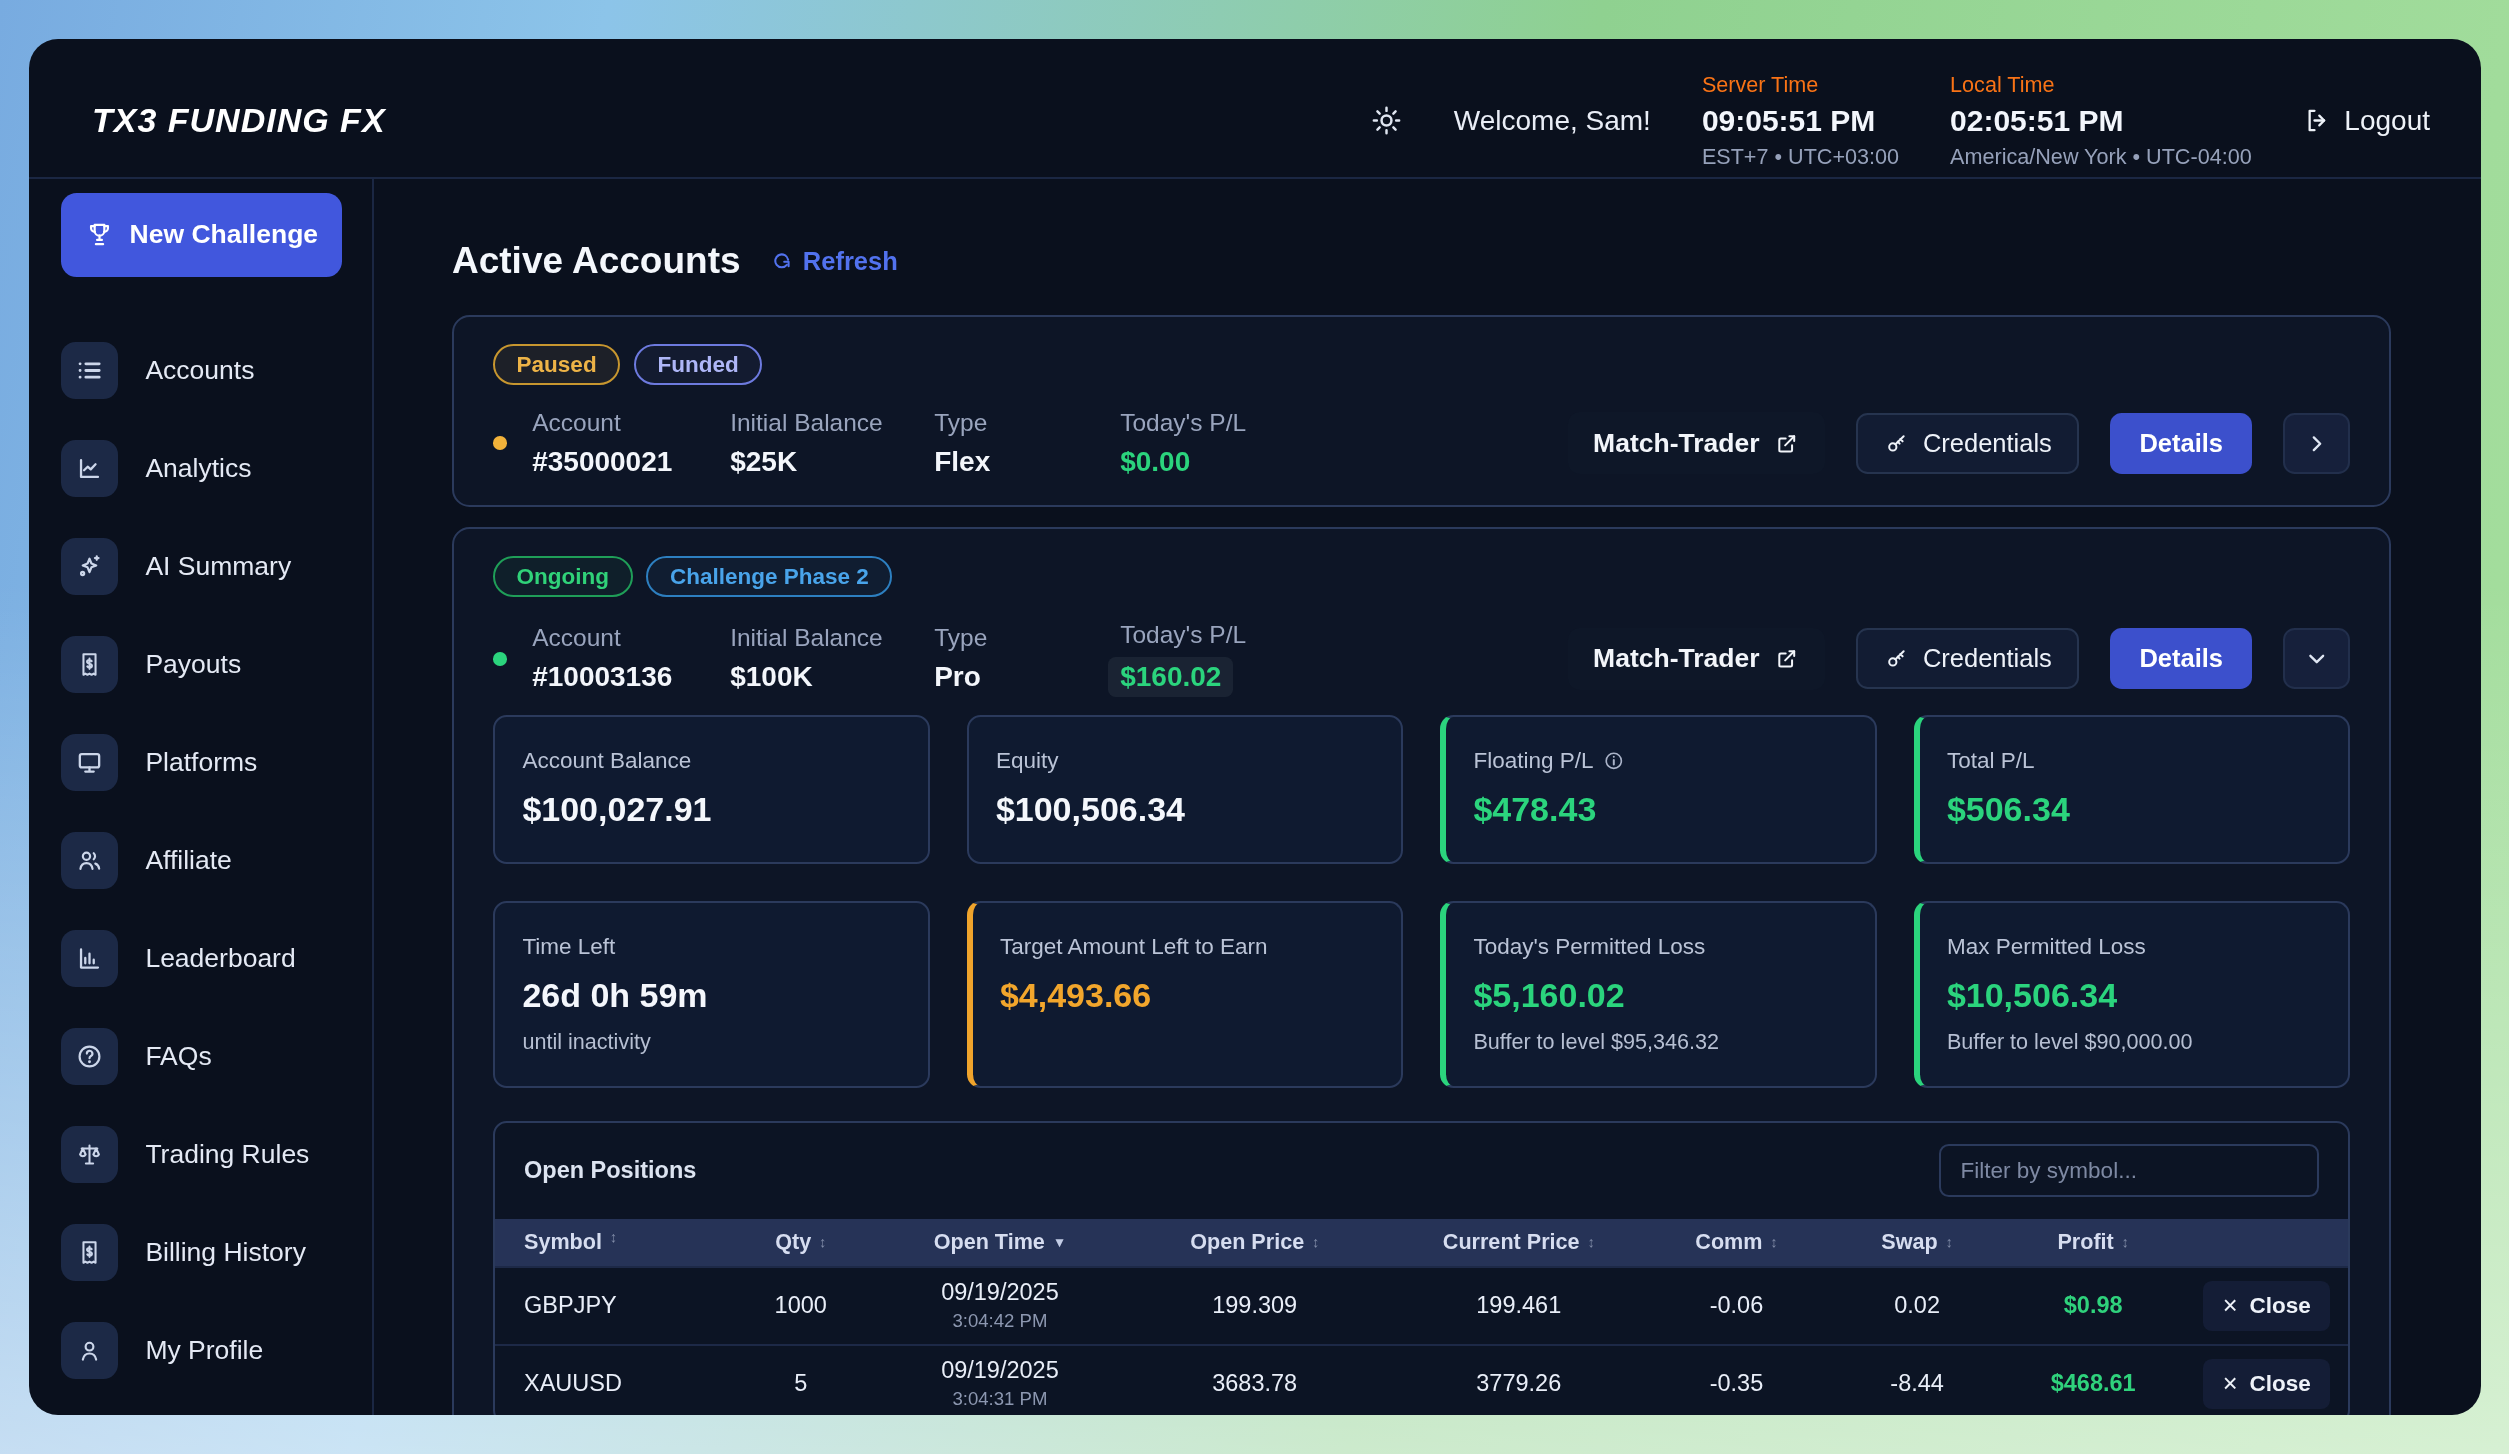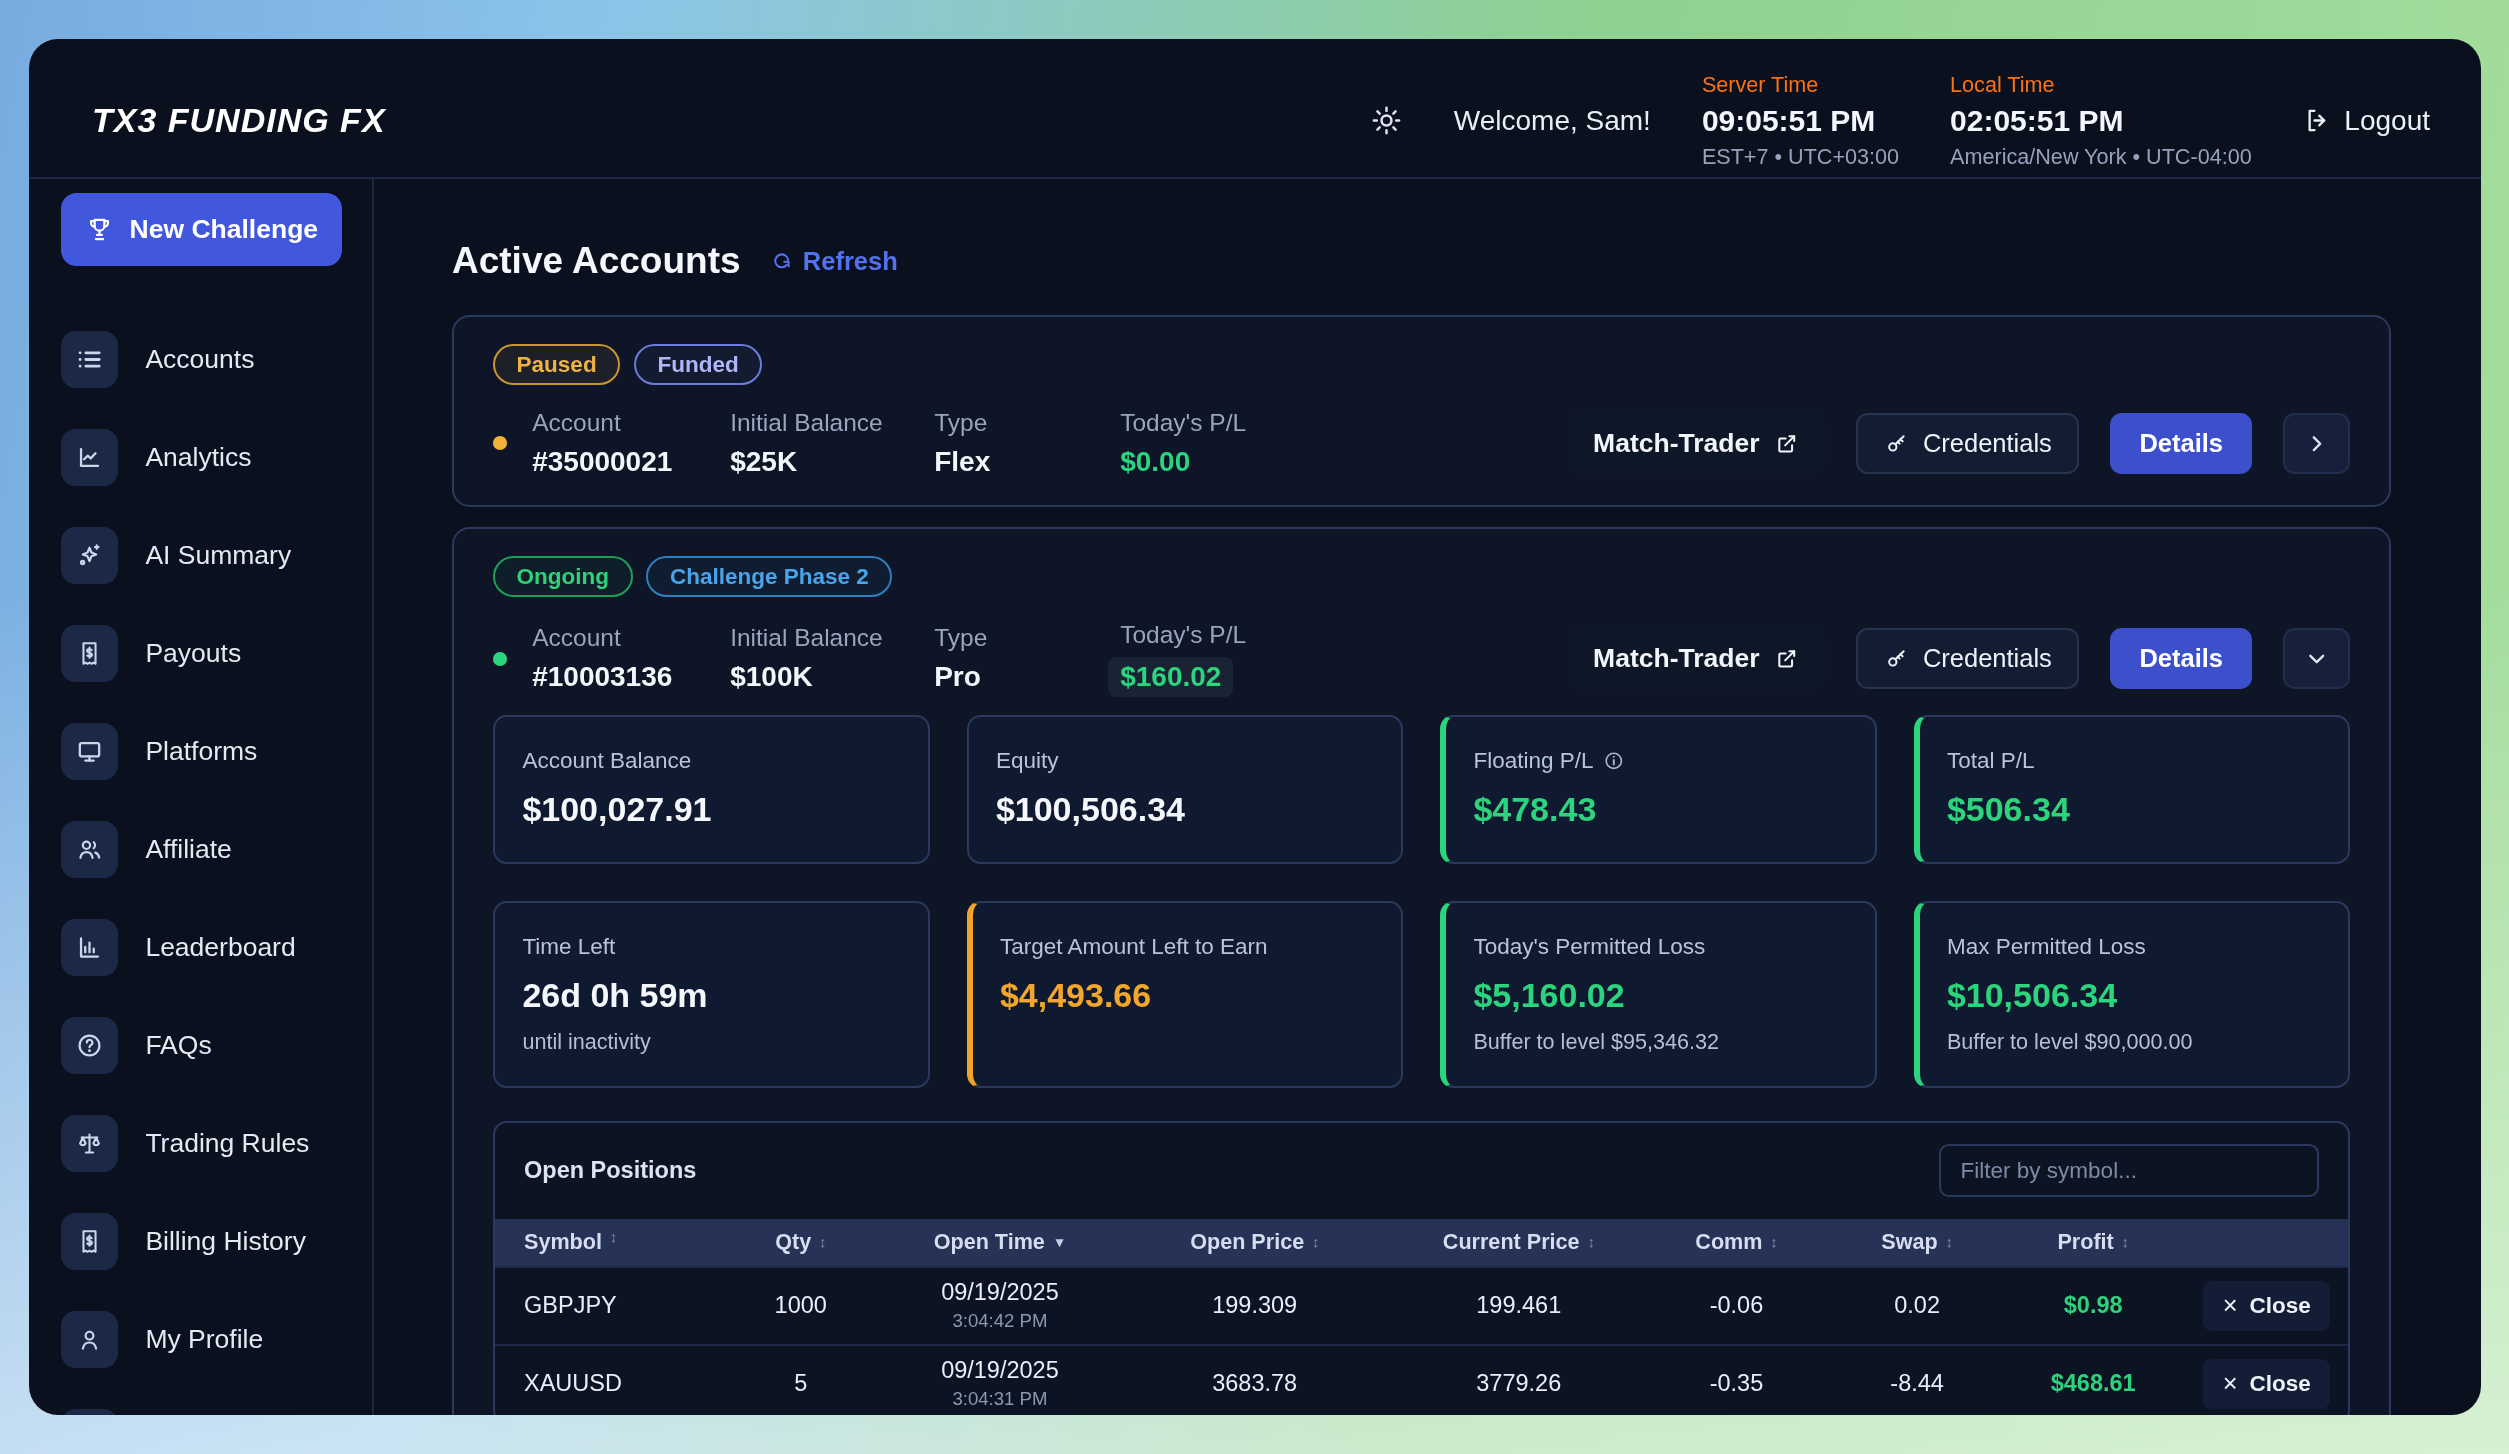"New Challenge" .ncbtn { height: 73px -> 84px }
